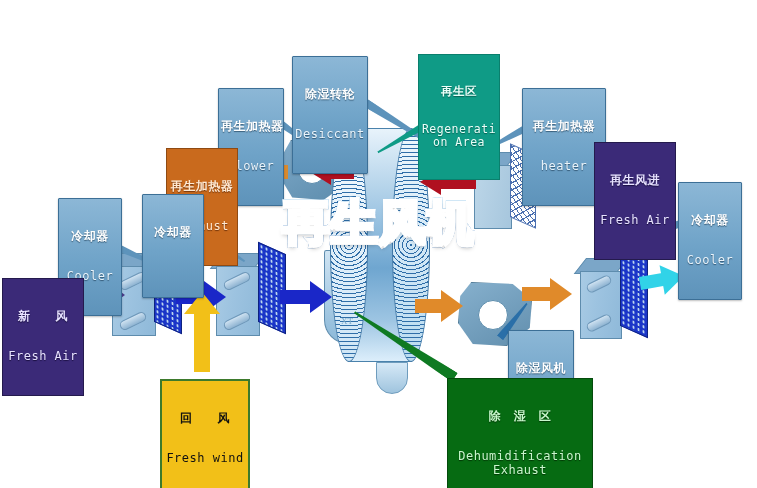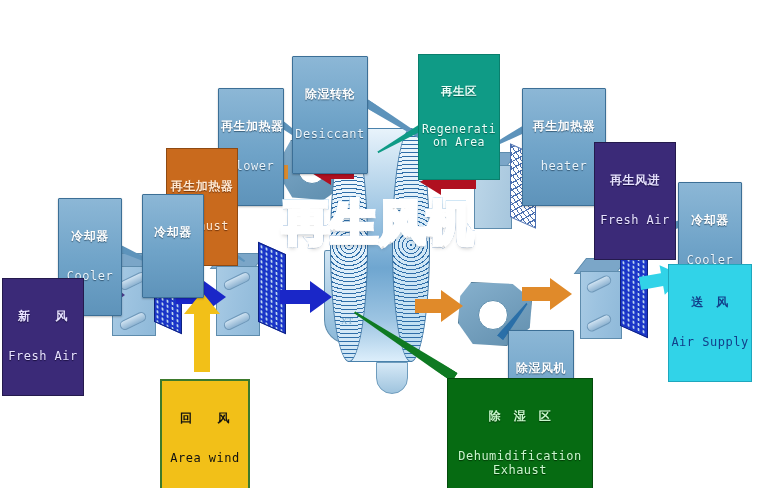"送 风" div.label { html: <div> <span>送 风</span> <span>Air Supply</span> </div> -> none }
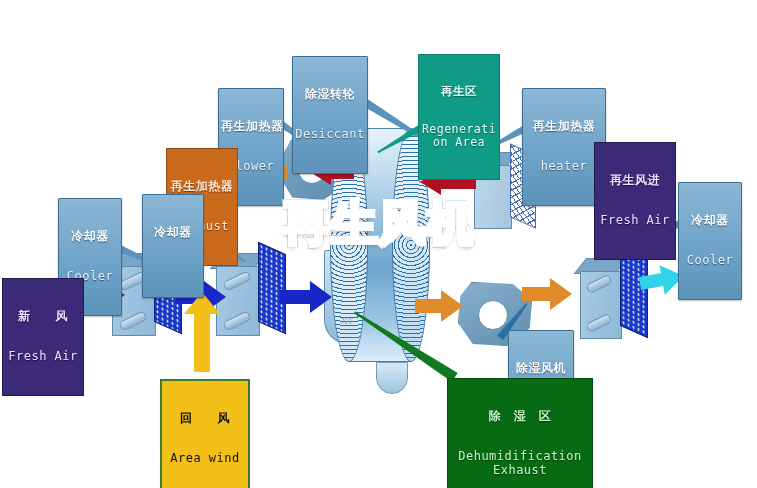"Area wind" span.en { text: Area -> Fresh }
